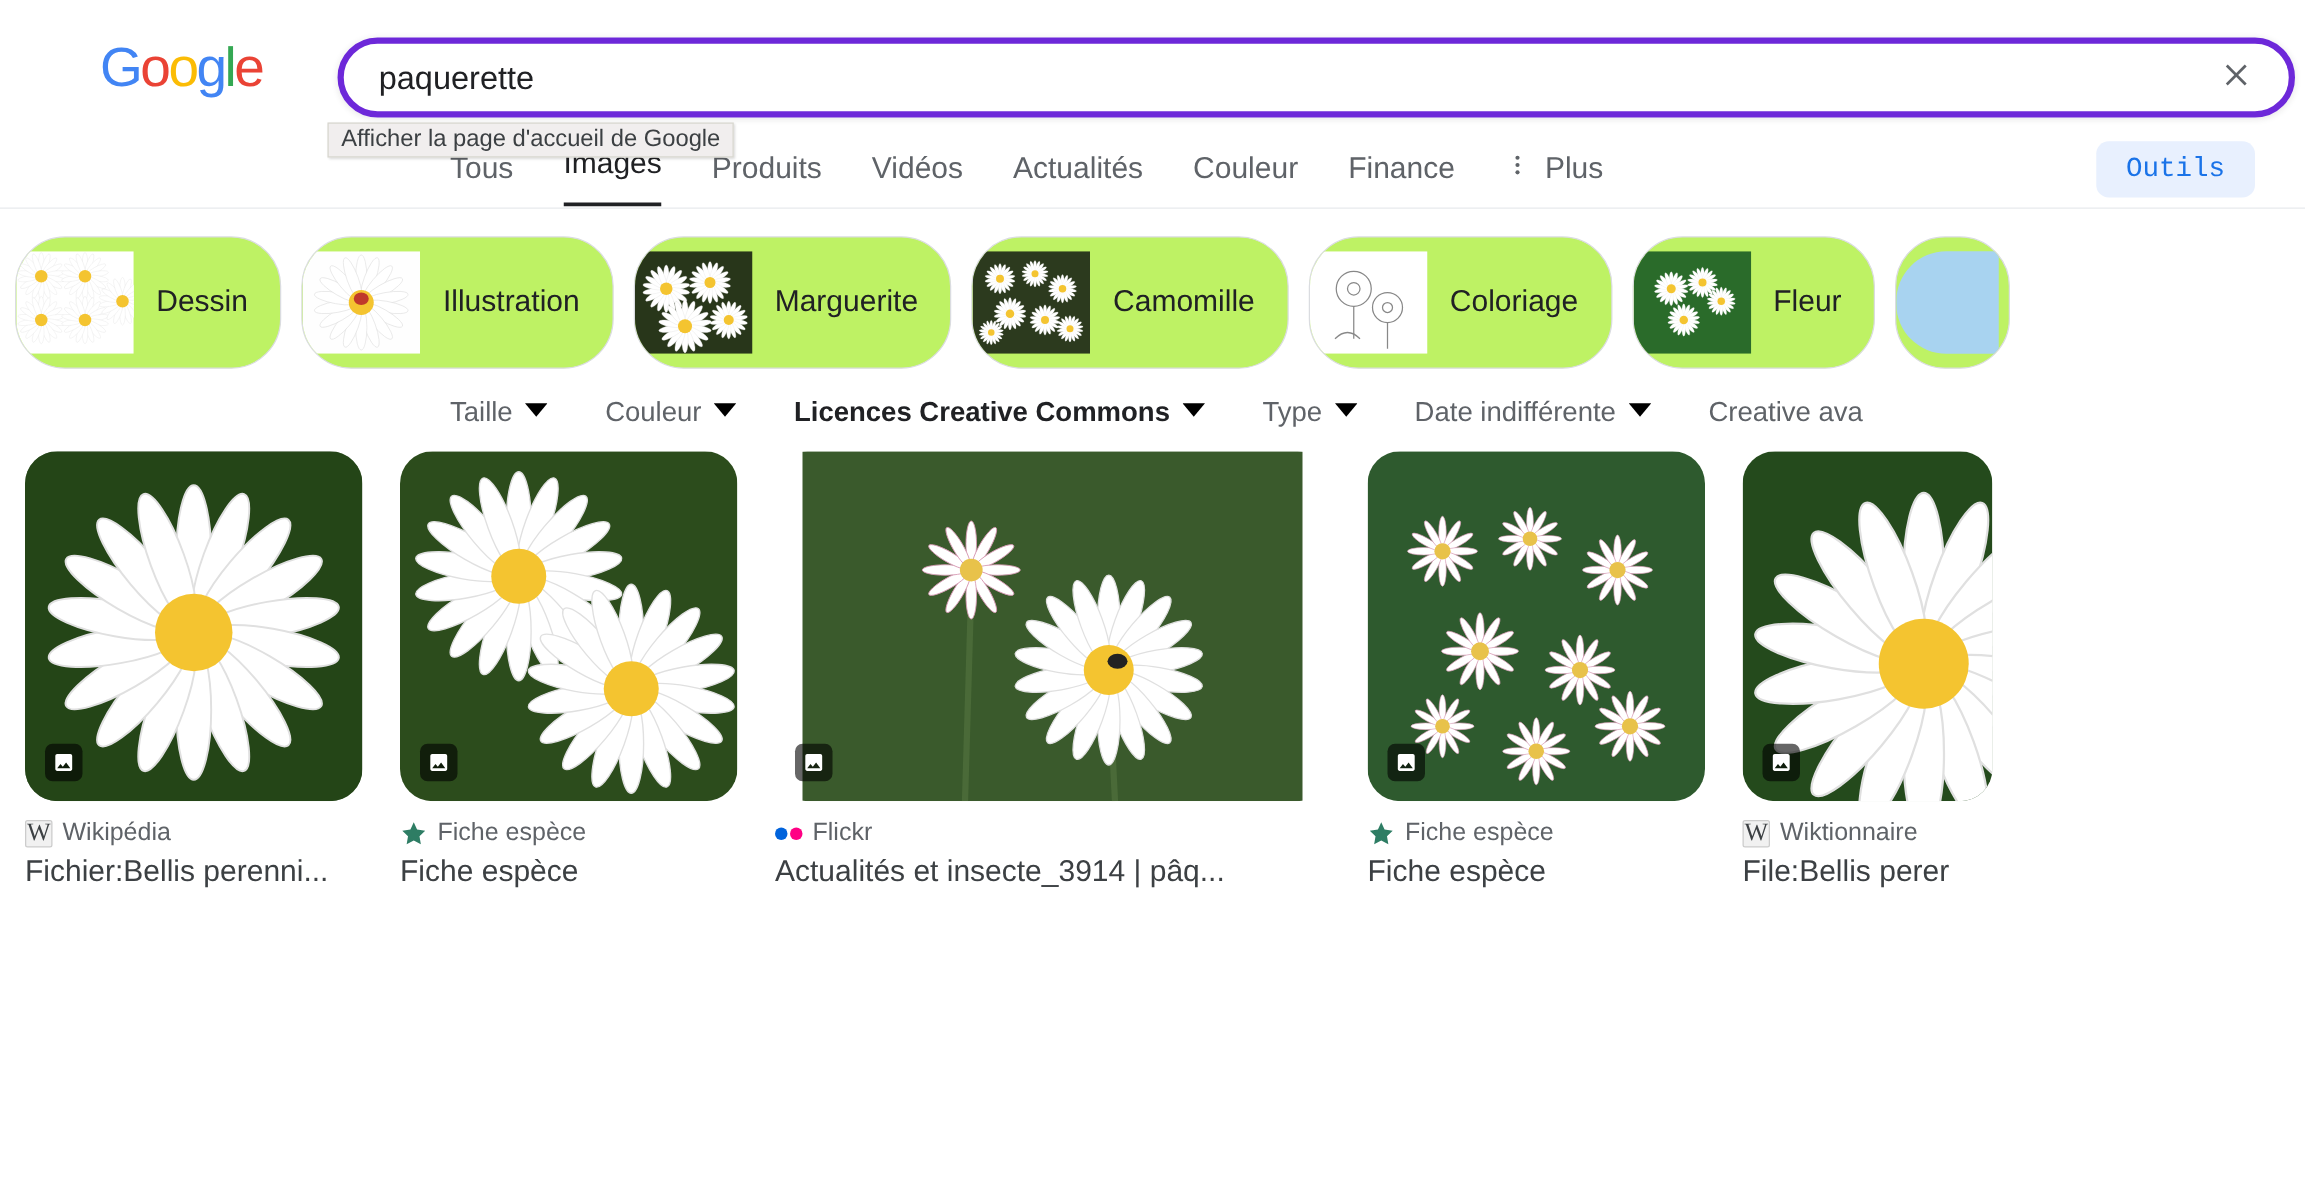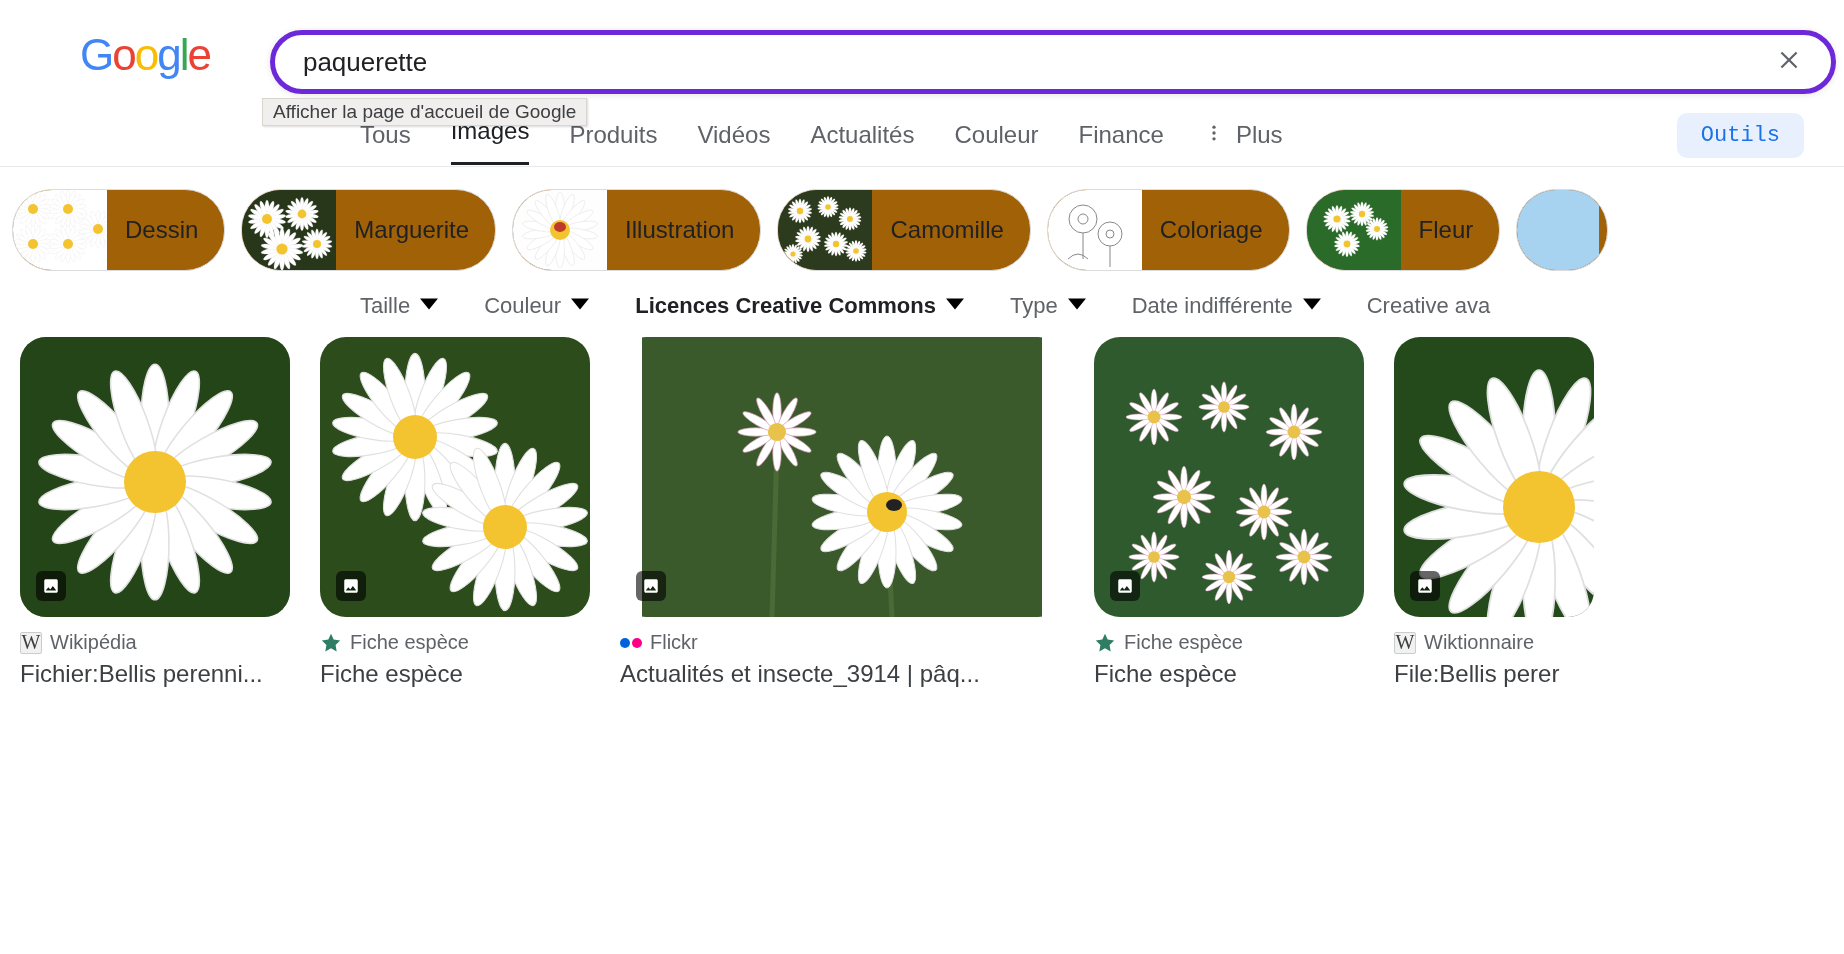"Dessin" .chip { background: #a16207 -> #bef264; height: 82px -> 106px }
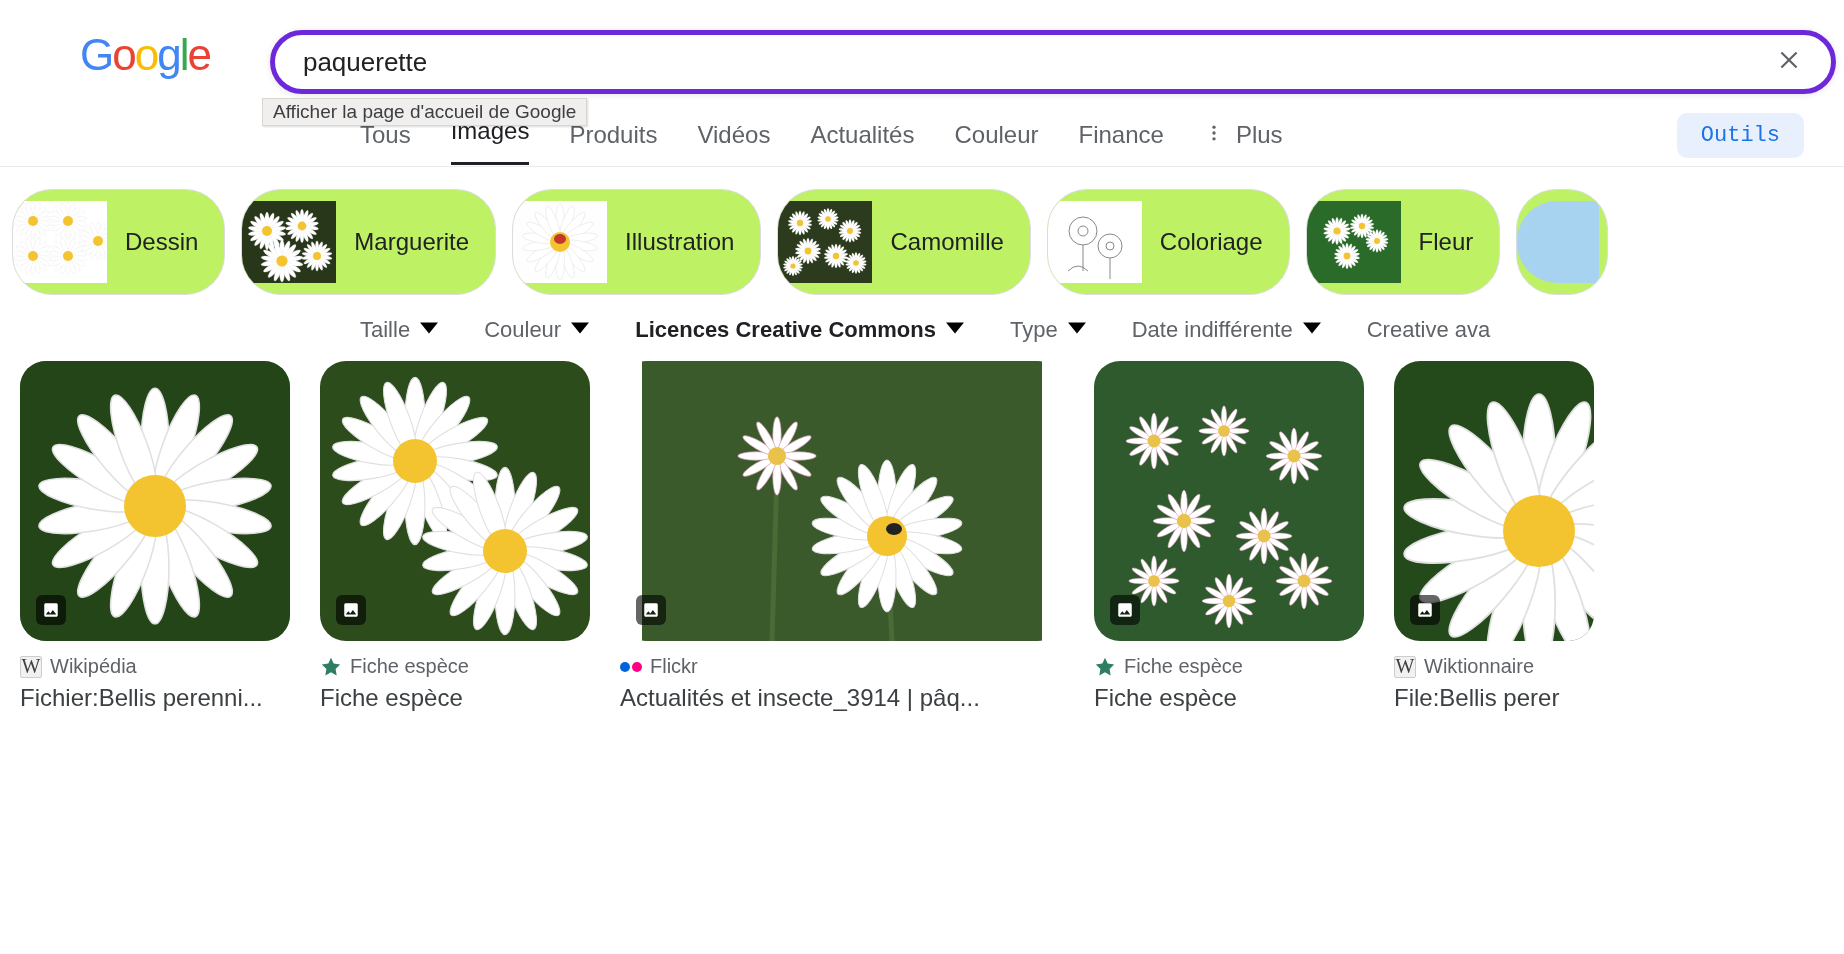"Marguerite" div.chip { order: before "Illustration" -> after "Illustration" }
